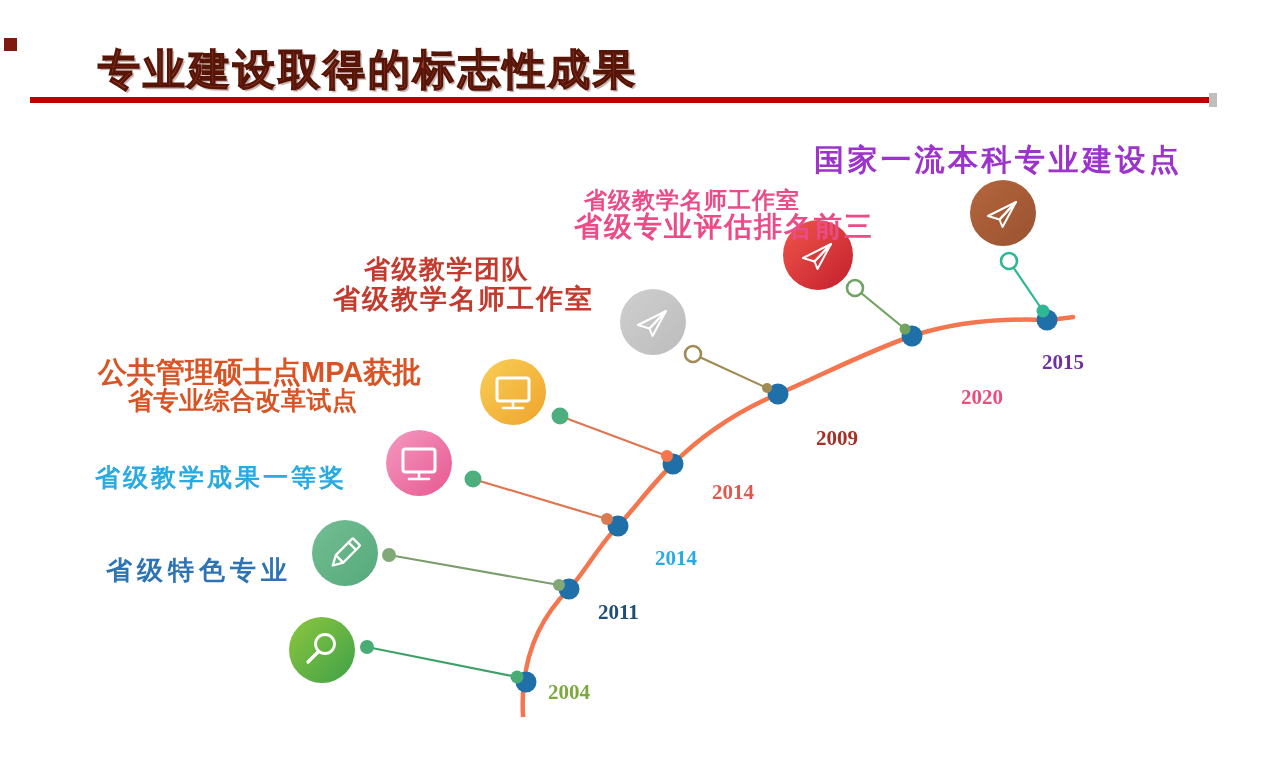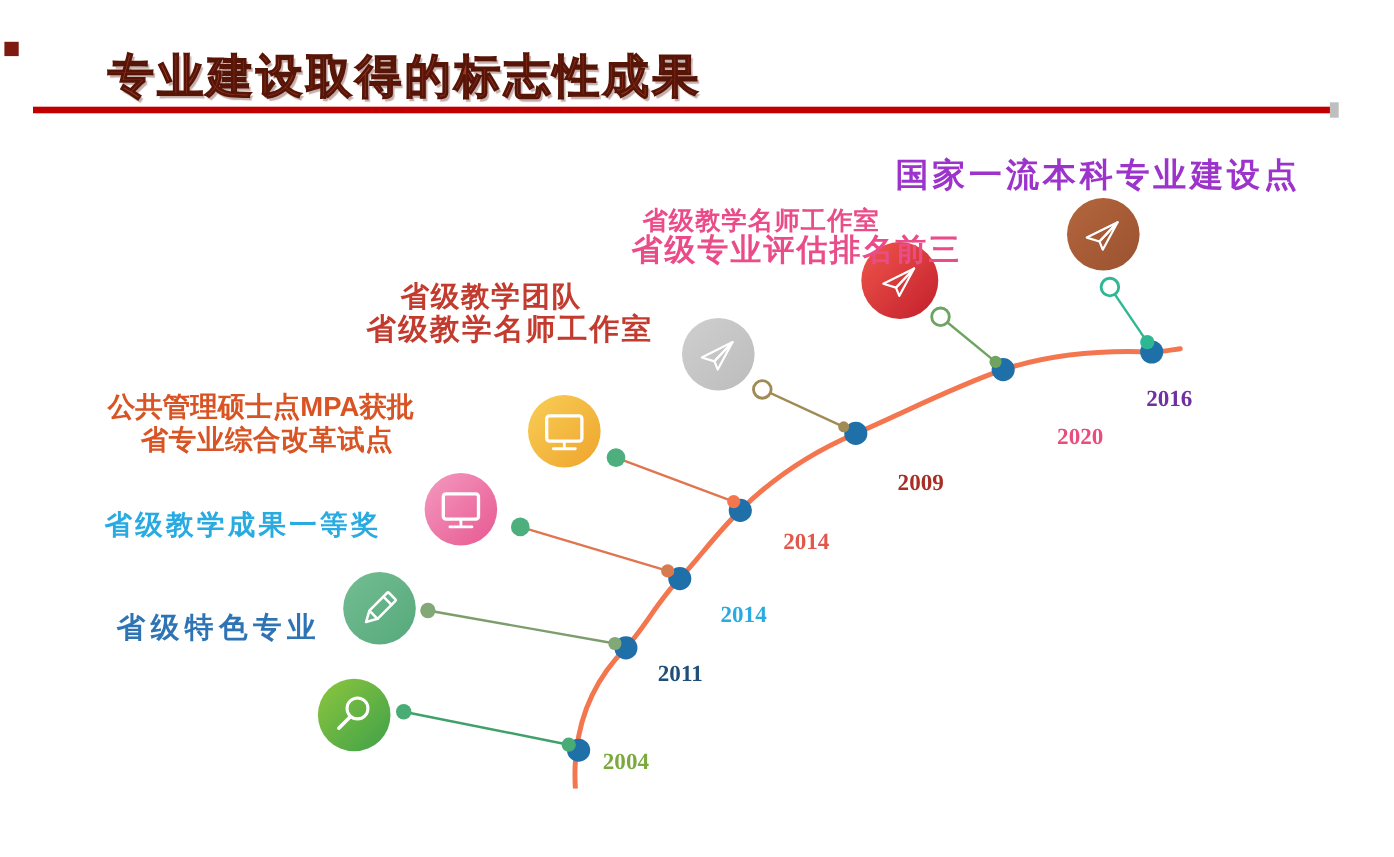"公共管理硕士点MPA获批" div.lbl { font-size: 25px -> 29px }
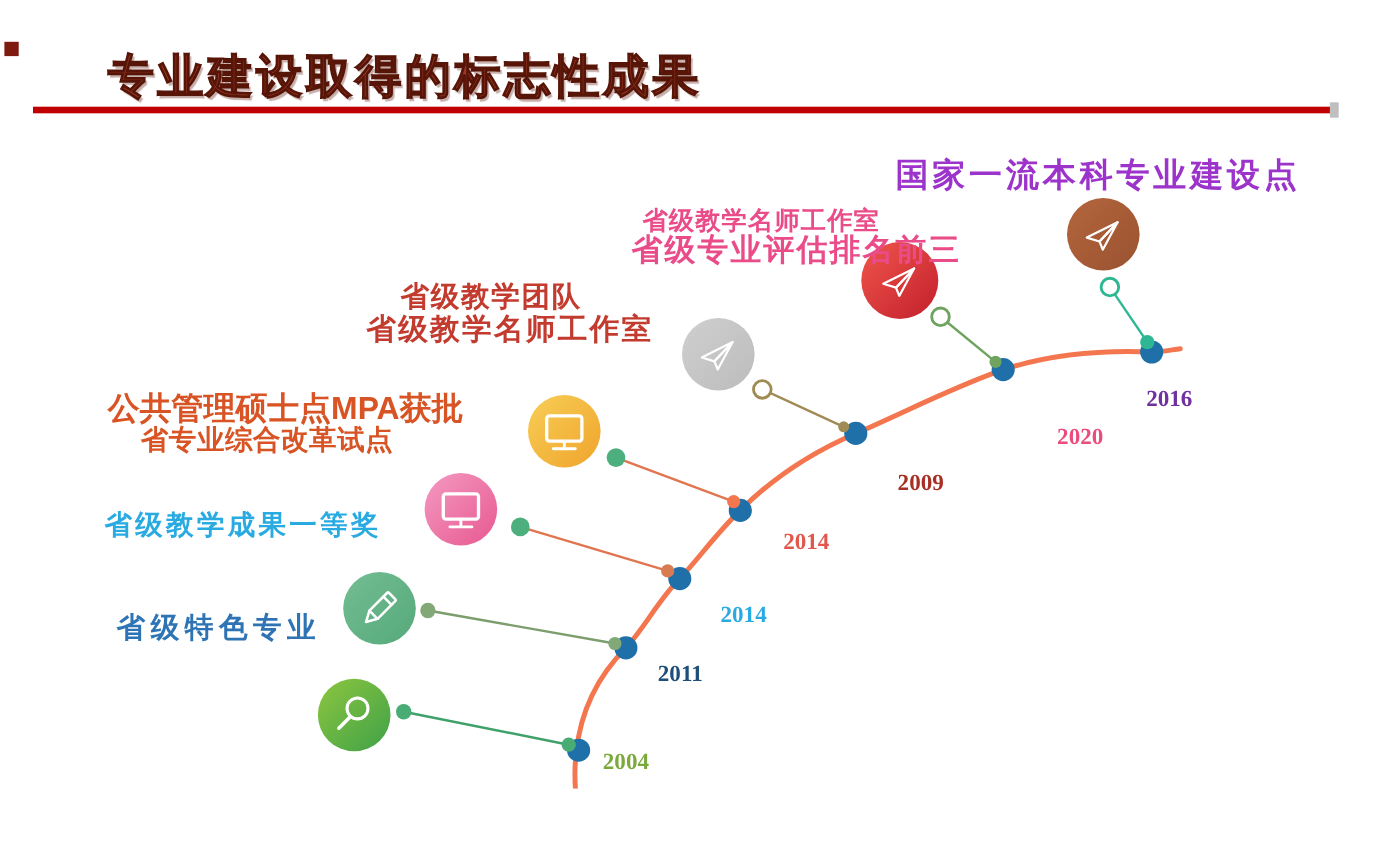"2016" div.year { text: 2016 -> 2015 }
